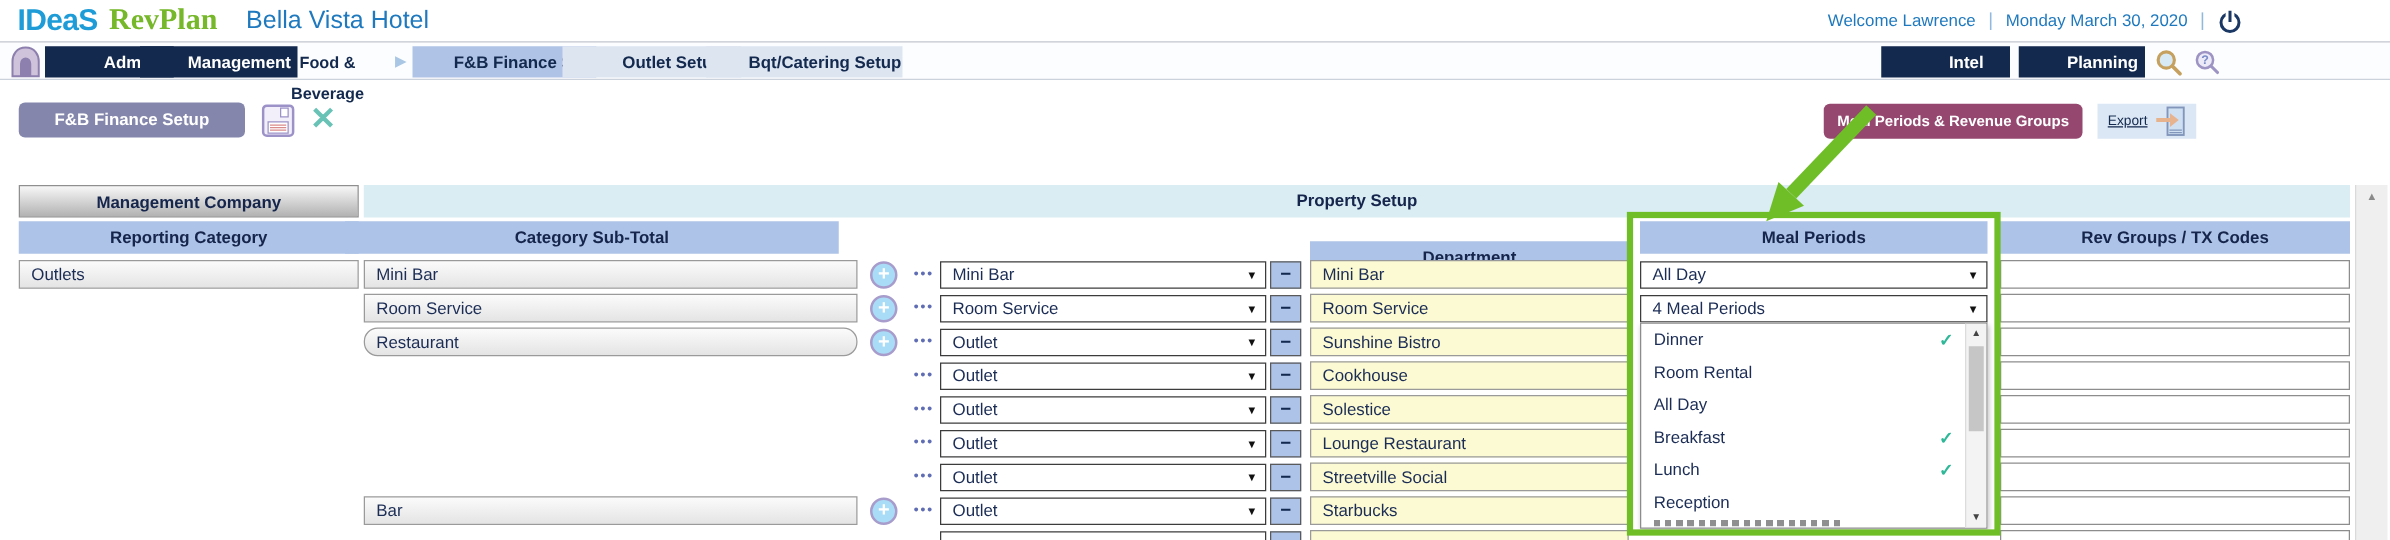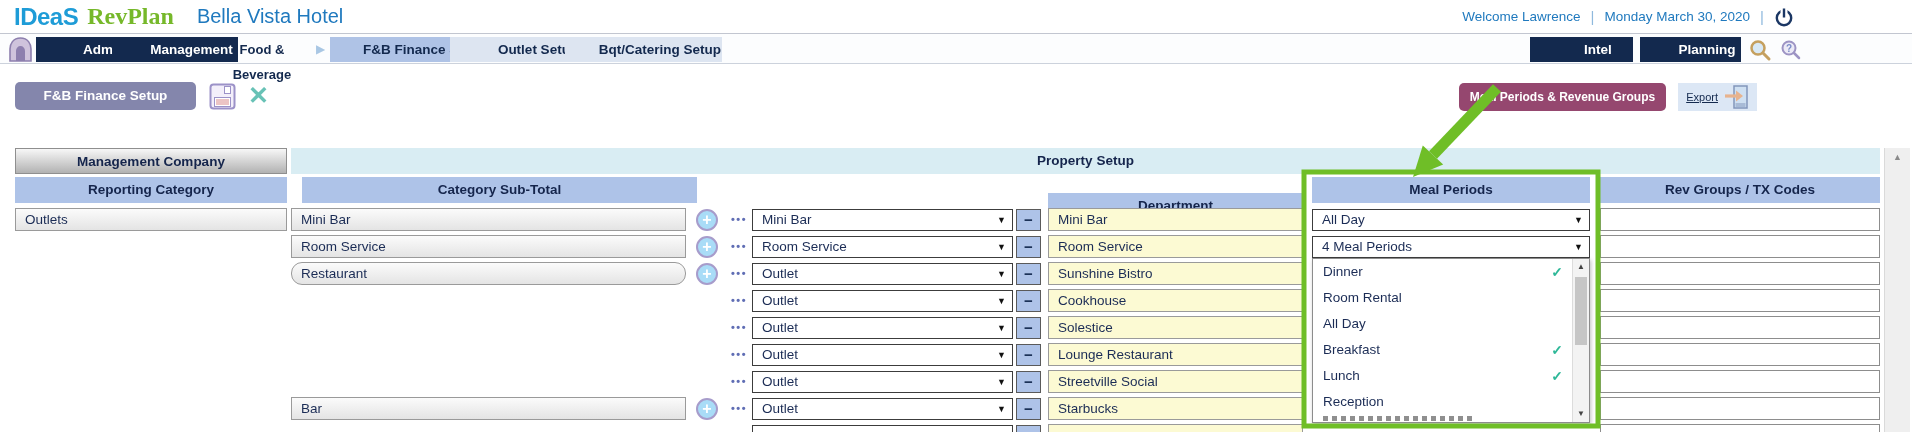"Intel" .nav-right { right: 109px -> 134px }
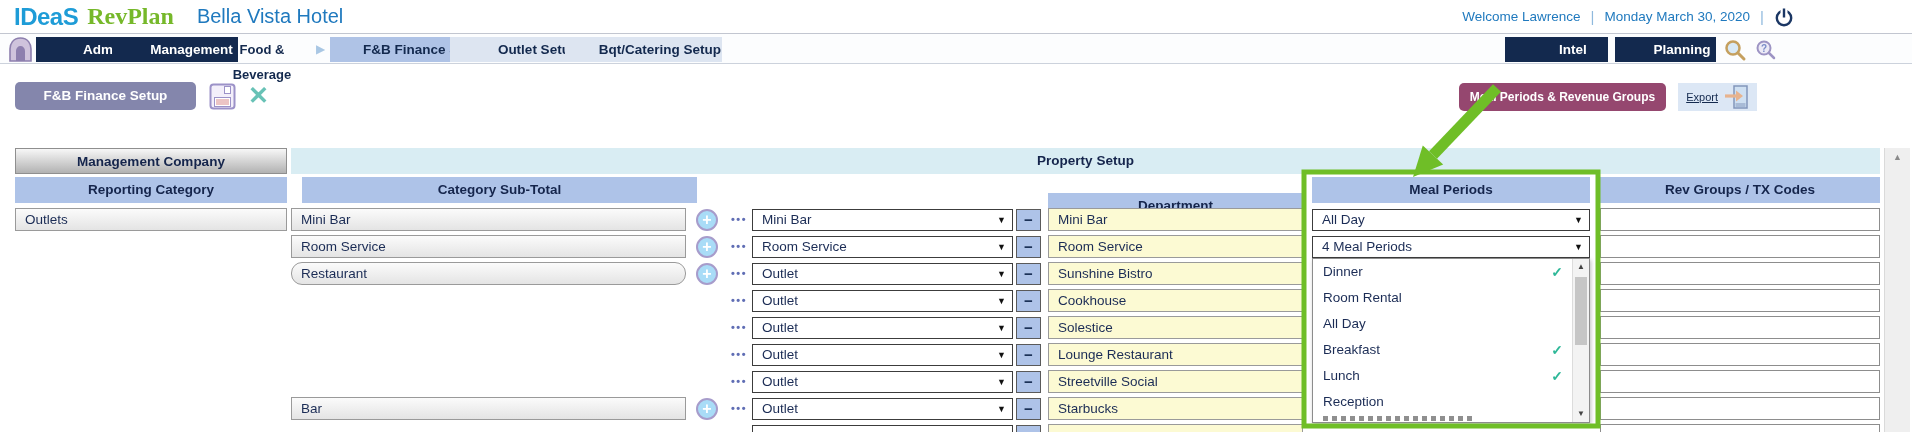"Category Sub-Total" div.hcell { left: 302px -> 276px }
